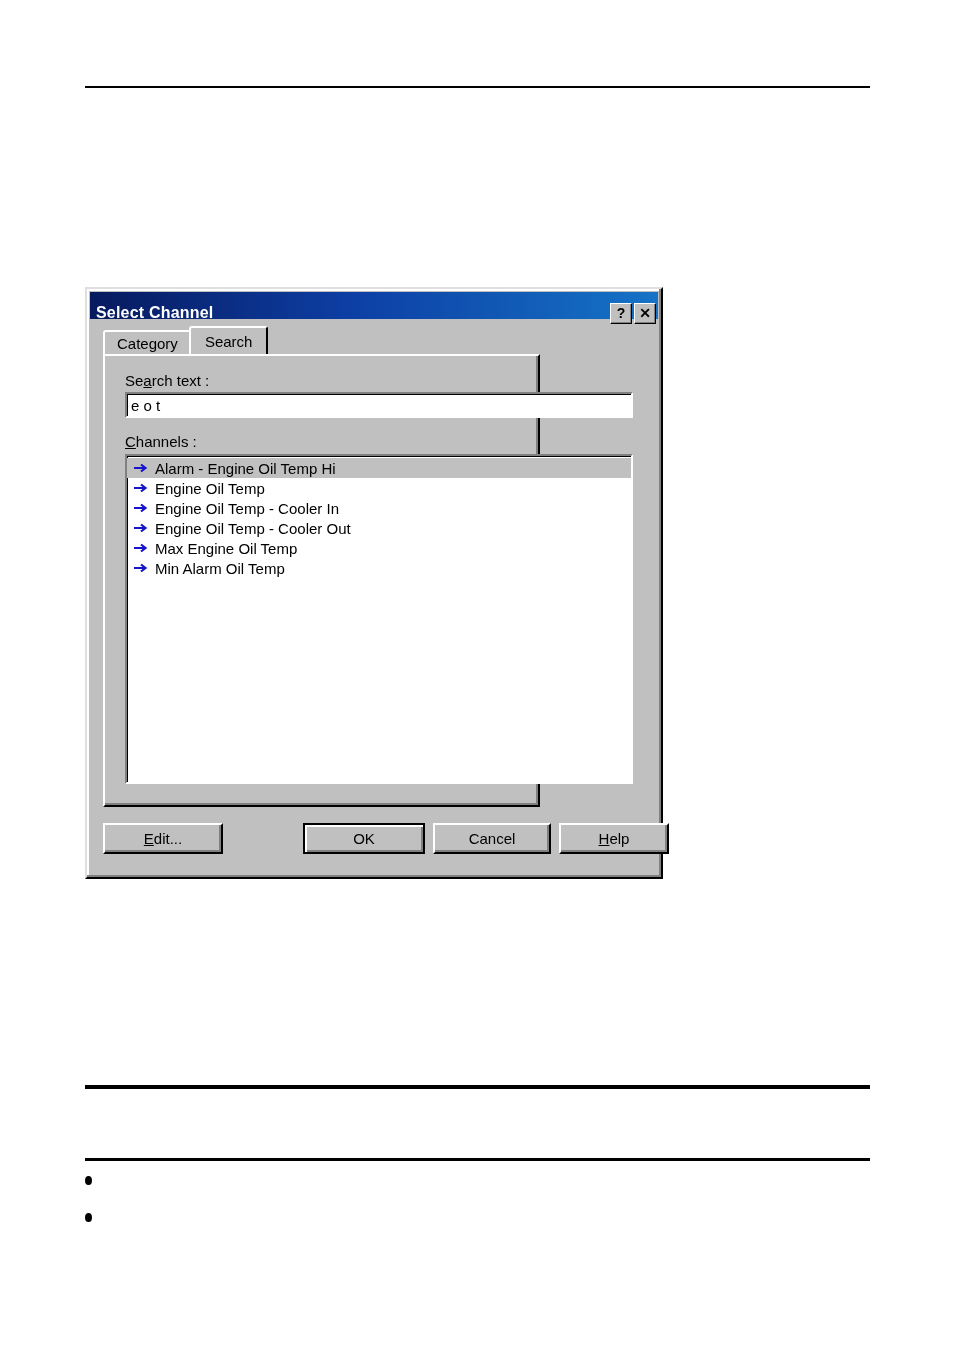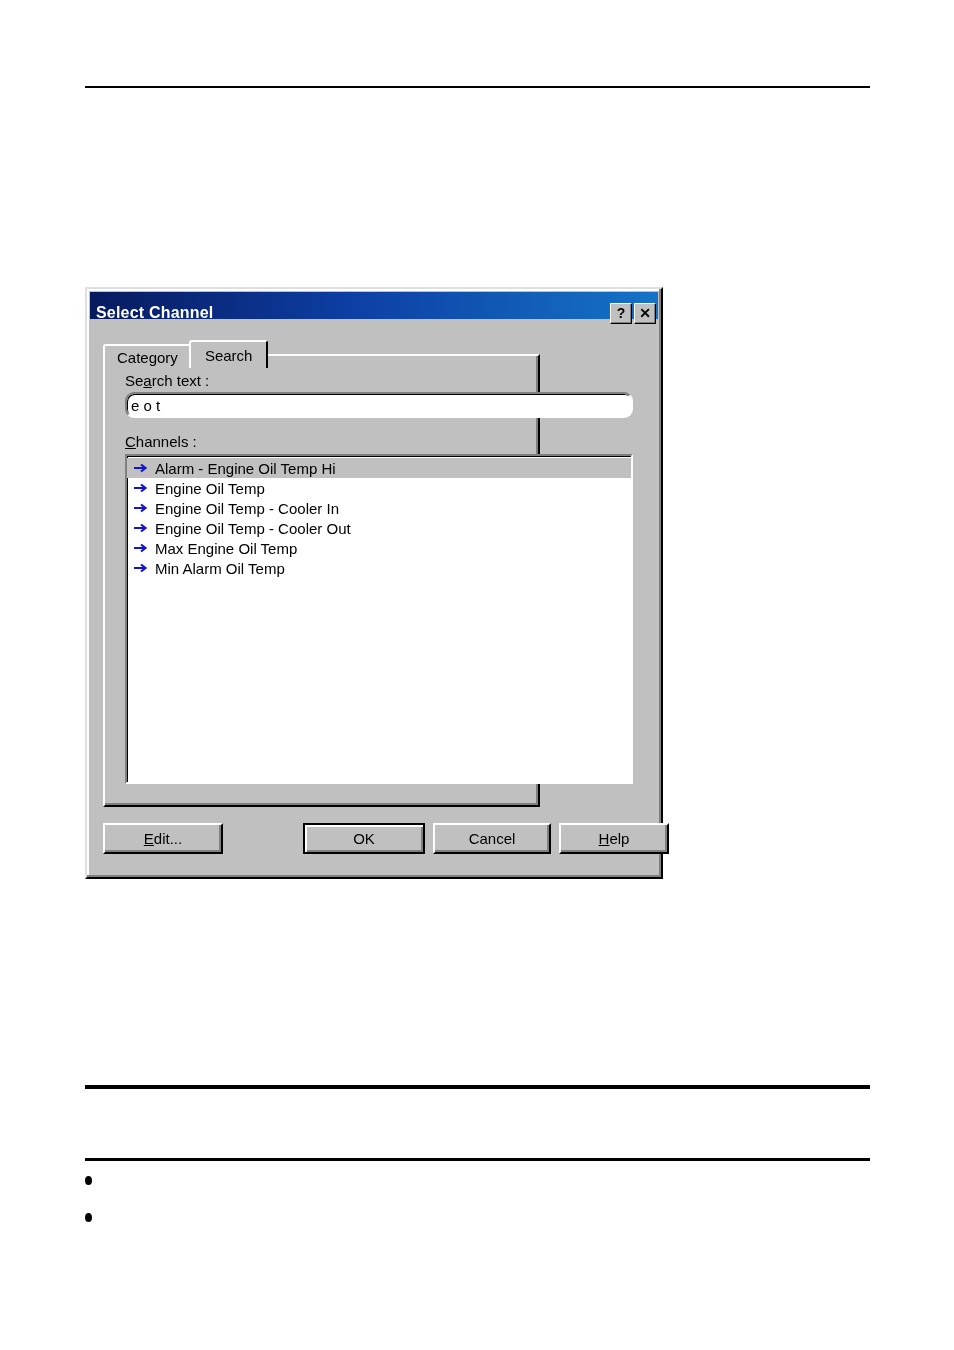"Category" .tabstrip { top: 53px -> 39px }
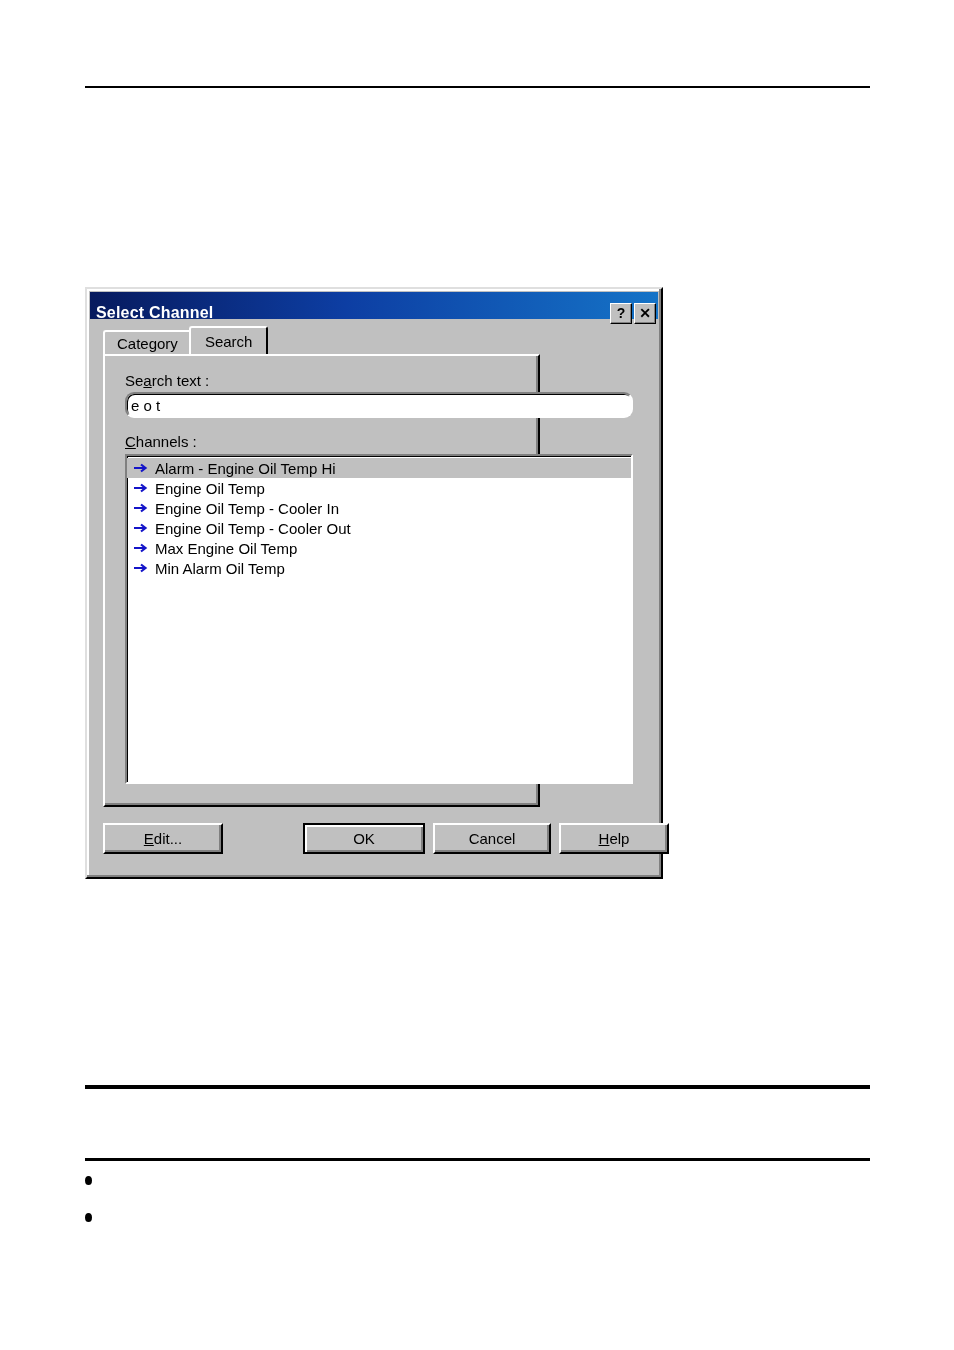"e o t" .text-input { border-radius: 9px -> none }
